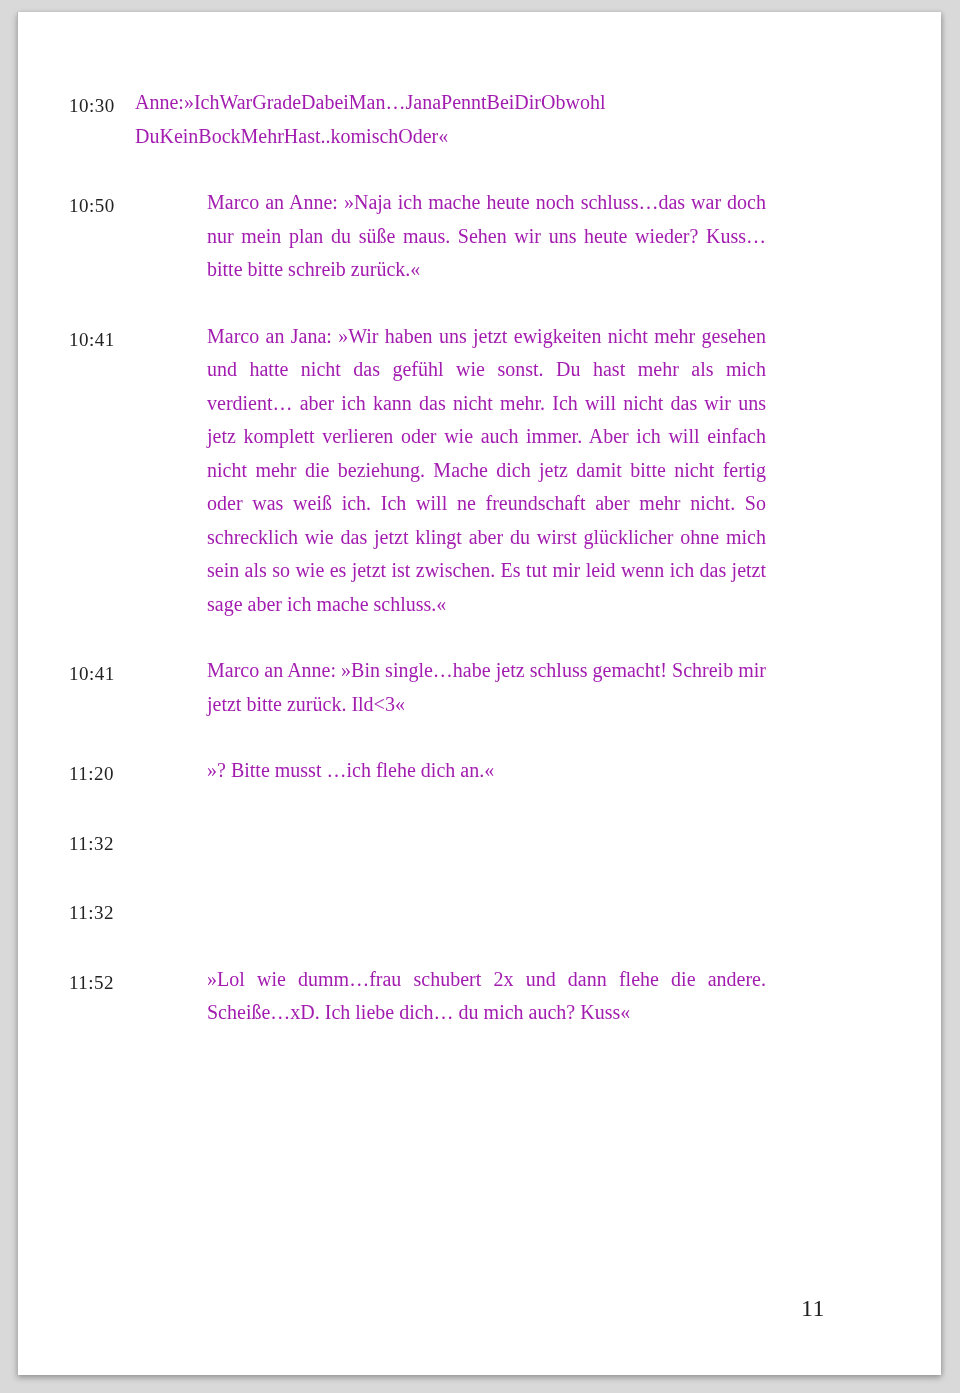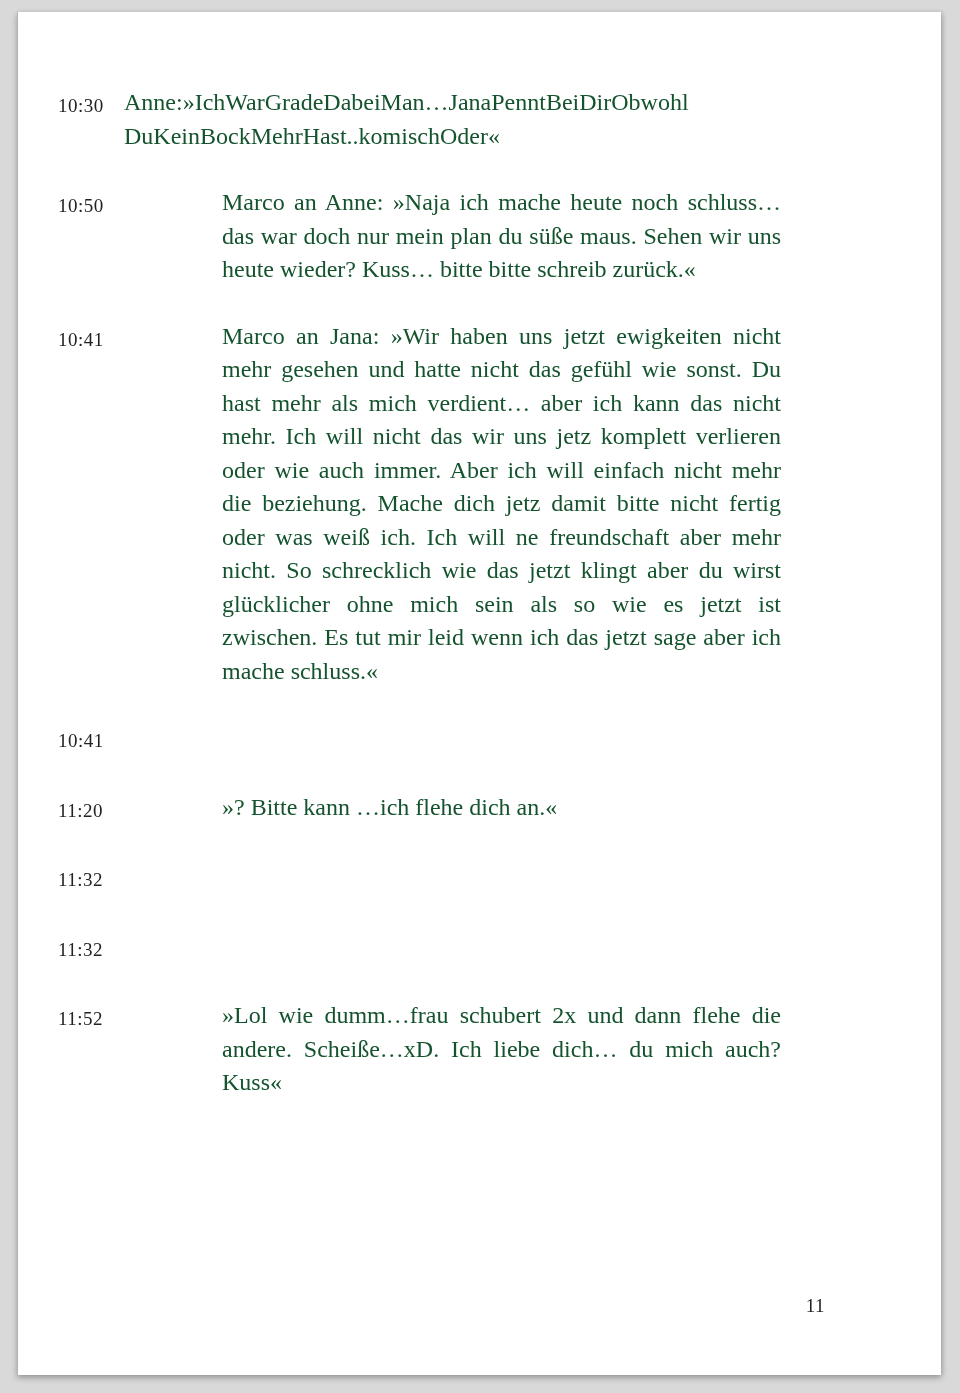"10:30" .msg { padding-left: none -> 11px }
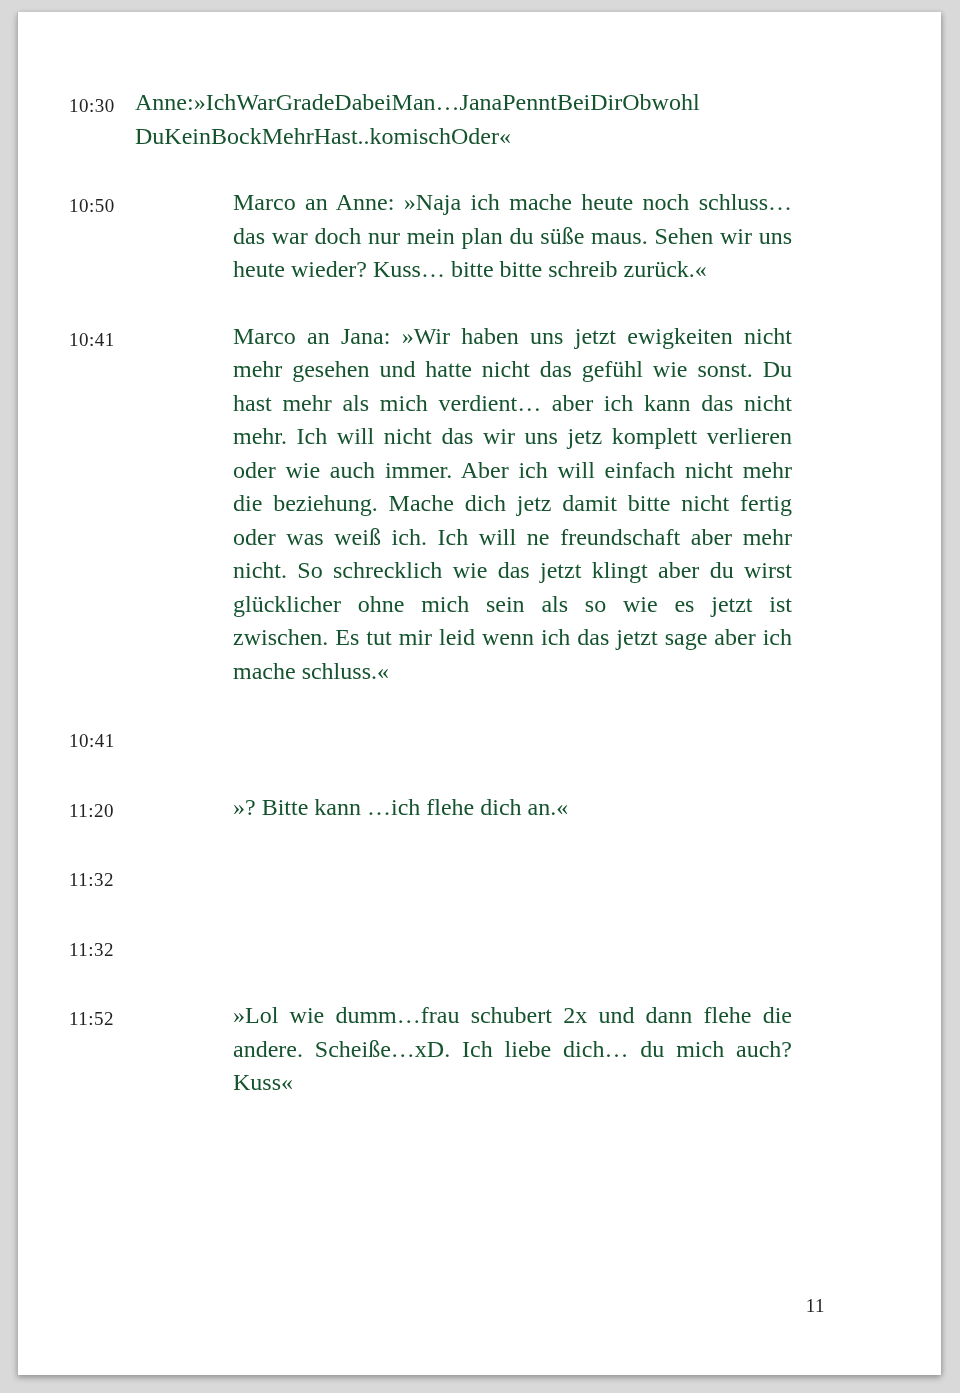"Anne:»IchWarGradeDabeiMan…JanaPenntBeiDi" .text { color: #14532d -> #a21caf; font-size: 24px -> 20px }
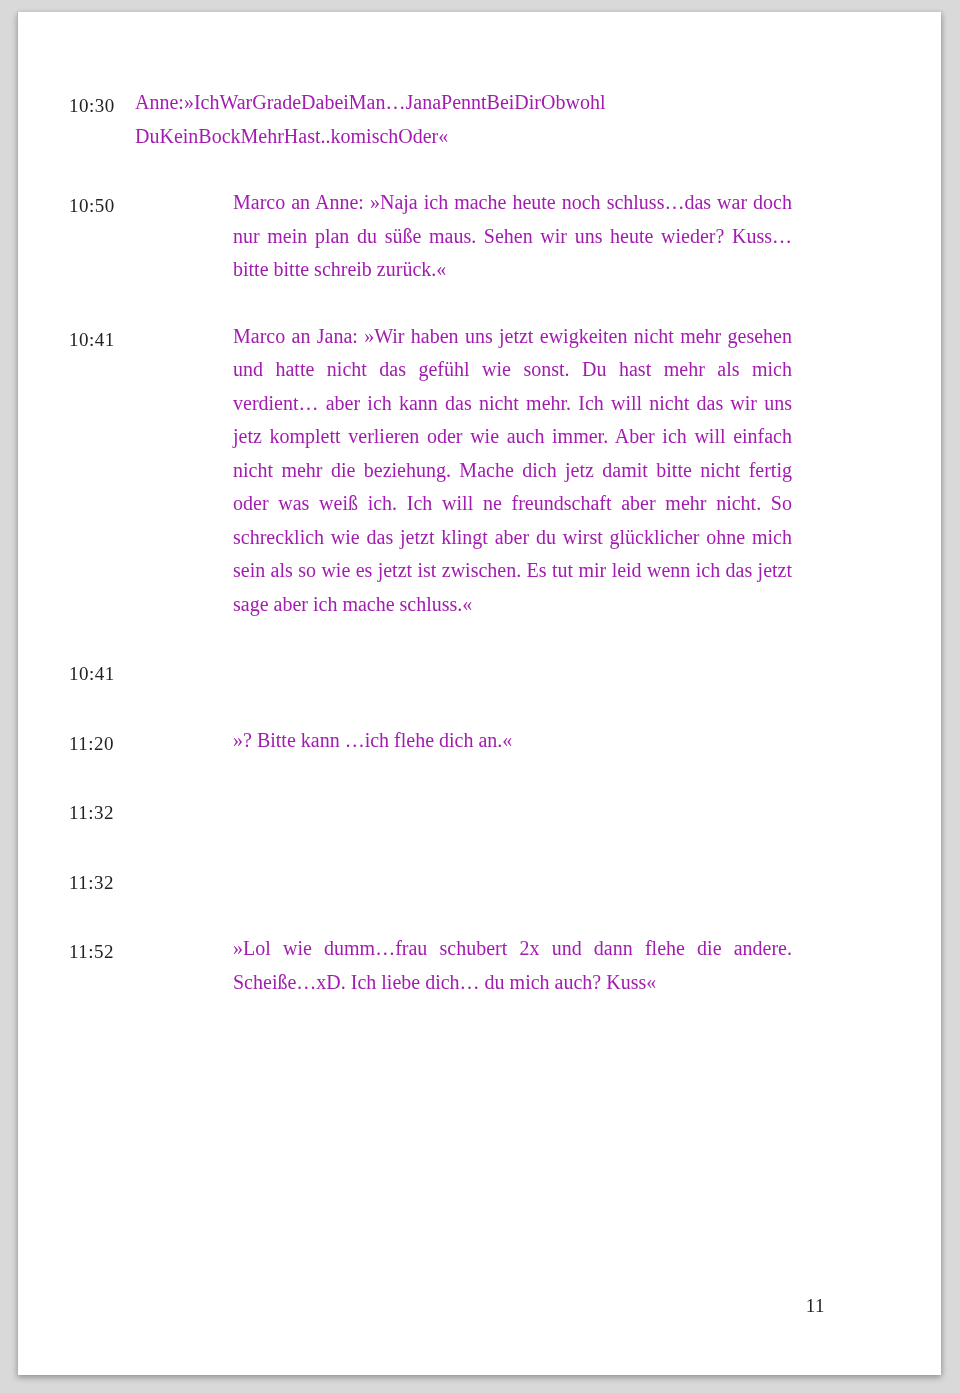"Marco an Anne: »Naja ich" .text.marco { margin-left: 98px -> 72px }
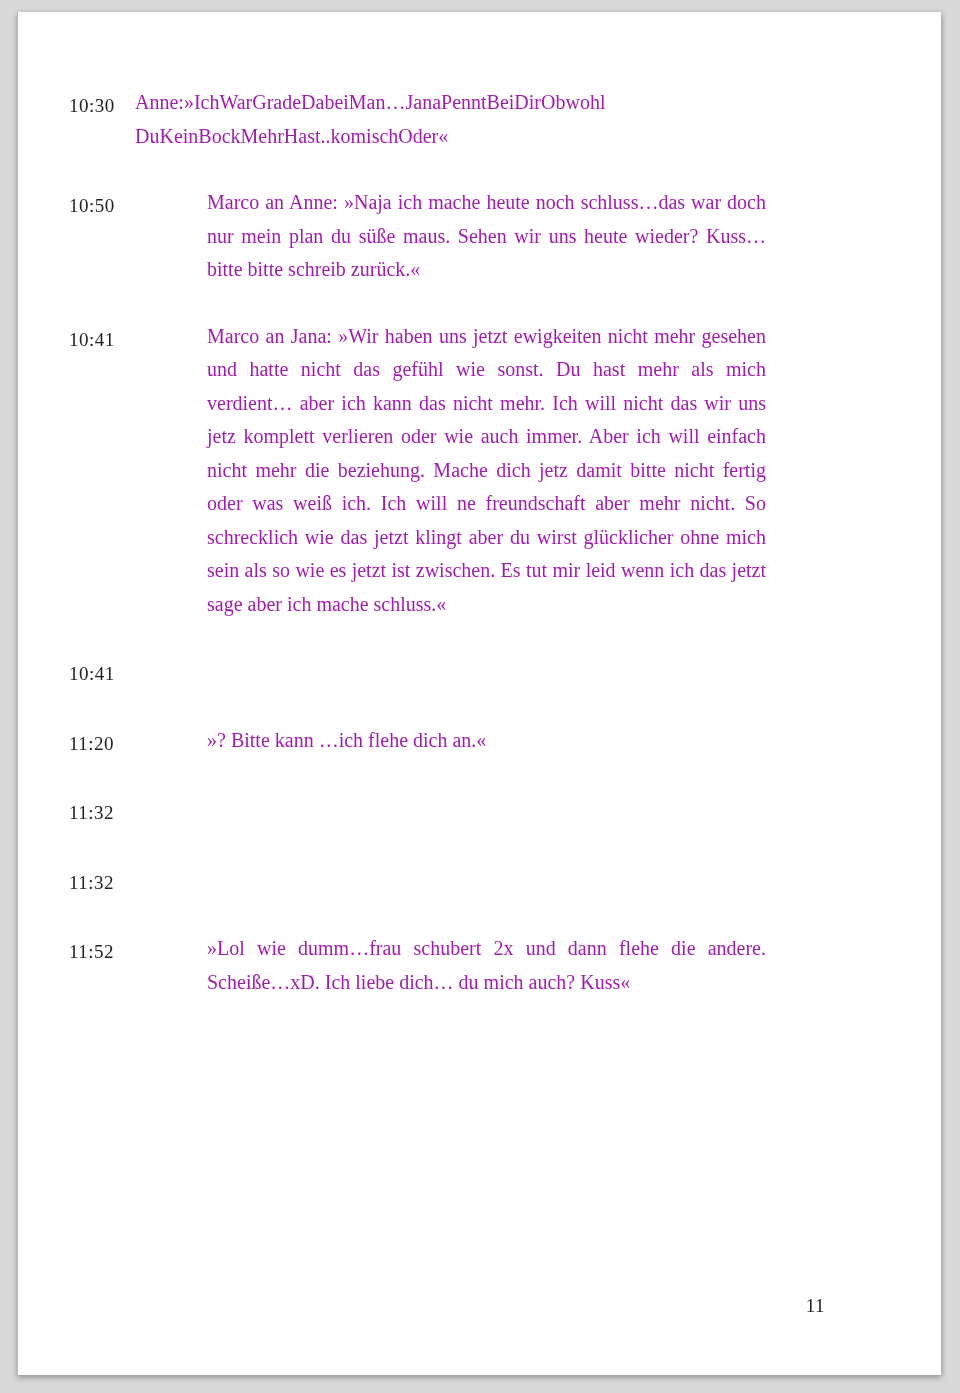"Marco an Anne: »Bin single…habe" div.text { html: none -> <div>Marco an Anne: »Bin single…habe jetz schluss gemacht! Schreib mir jetzt bitte zurück. Ild&lt;3«</div> }
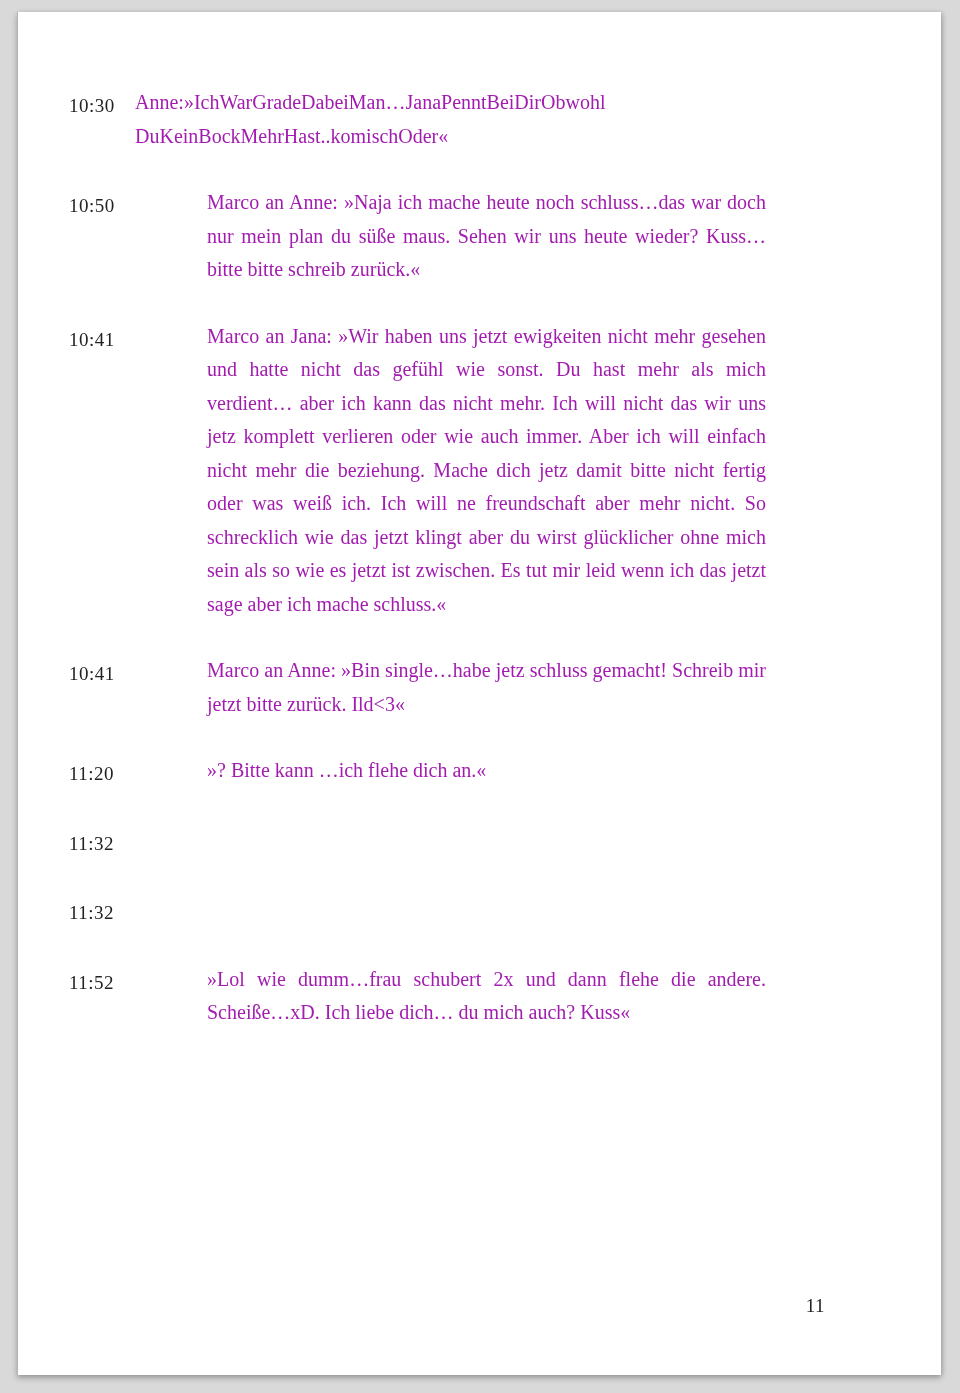"»? Bitte kann …ich flehe" div.text { text: kann -> musst }
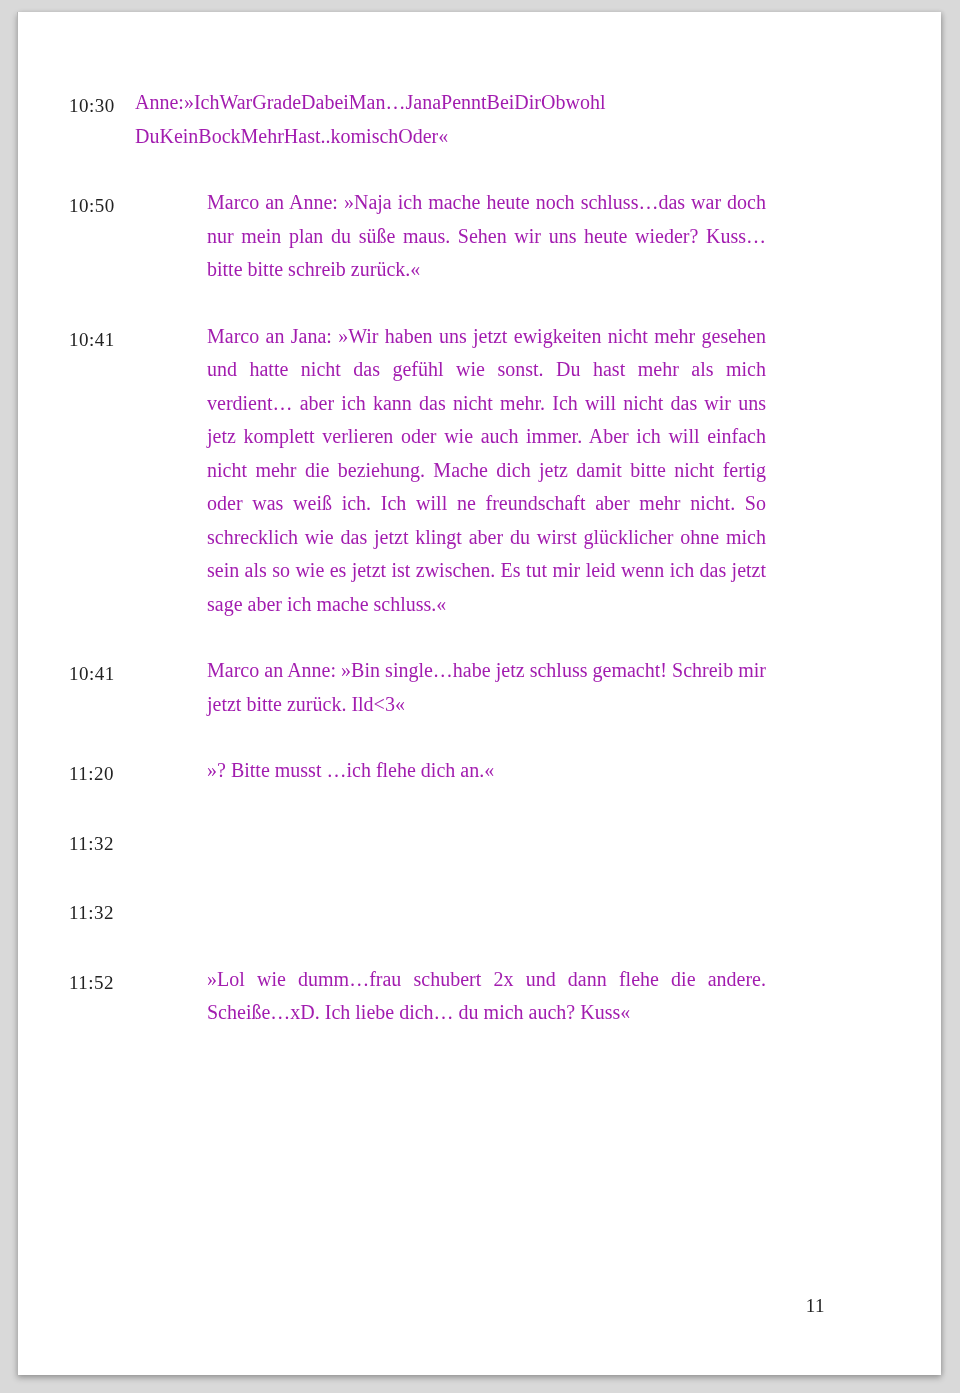"11" .page-number { font-size: 19px -> 24px }
